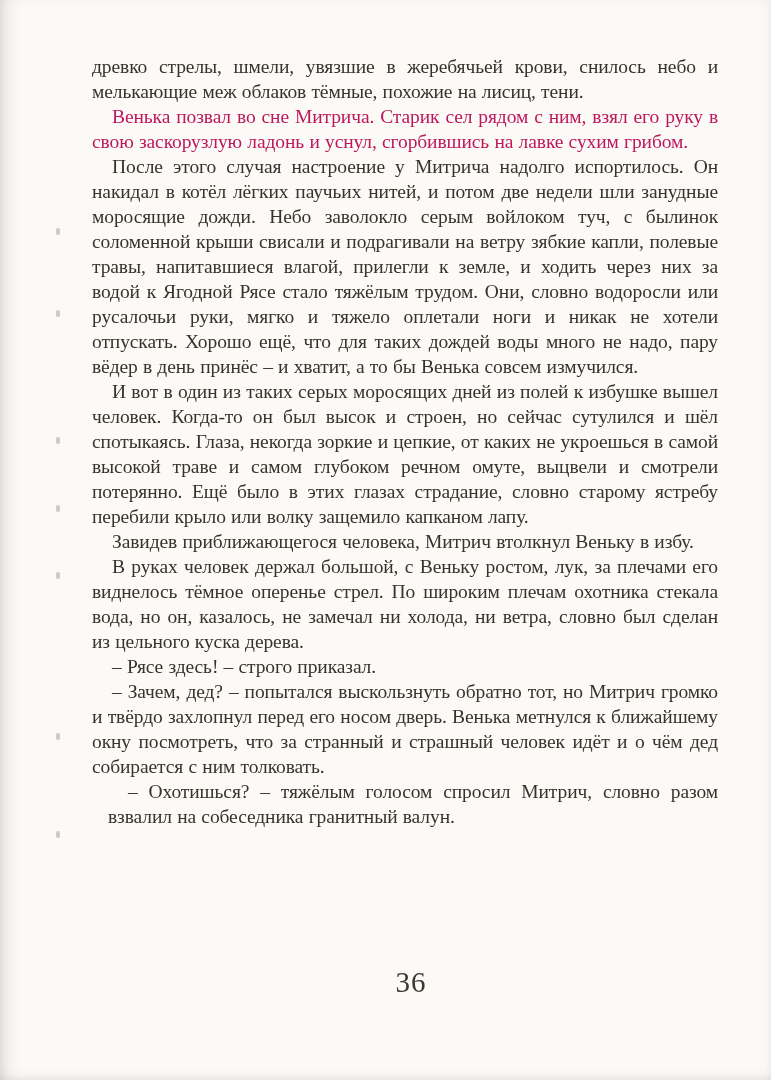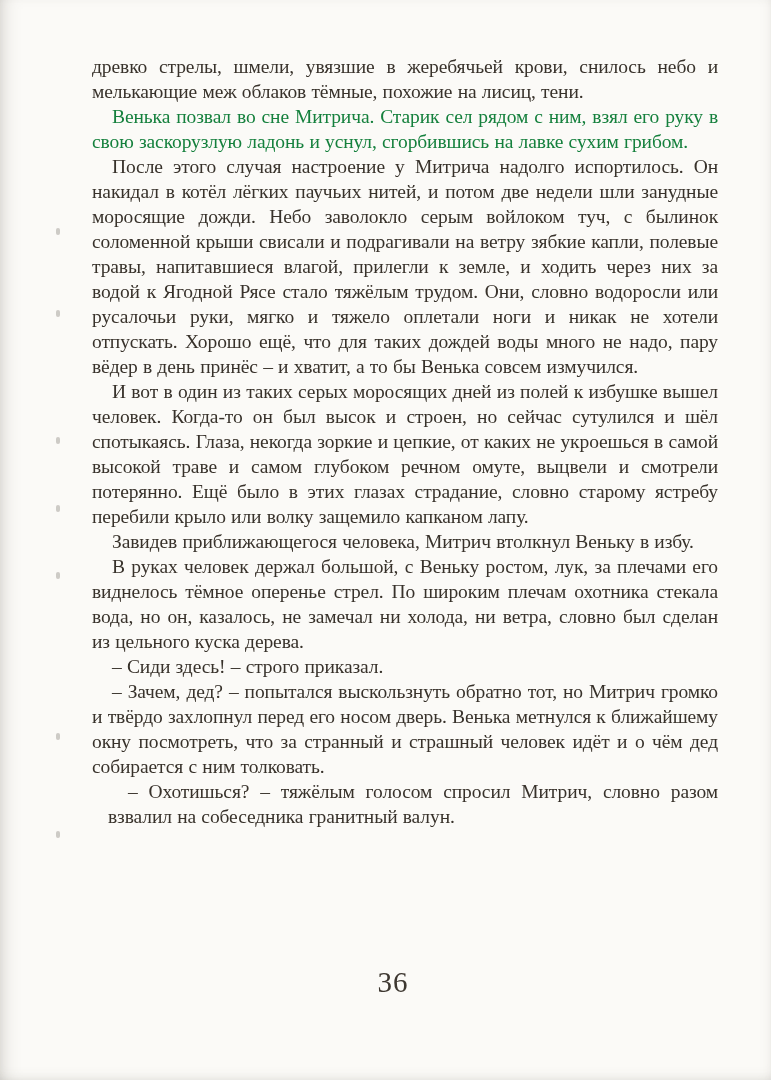"Венька позвал во сне Митрича." p.para { color: #15803d -> #be185d }
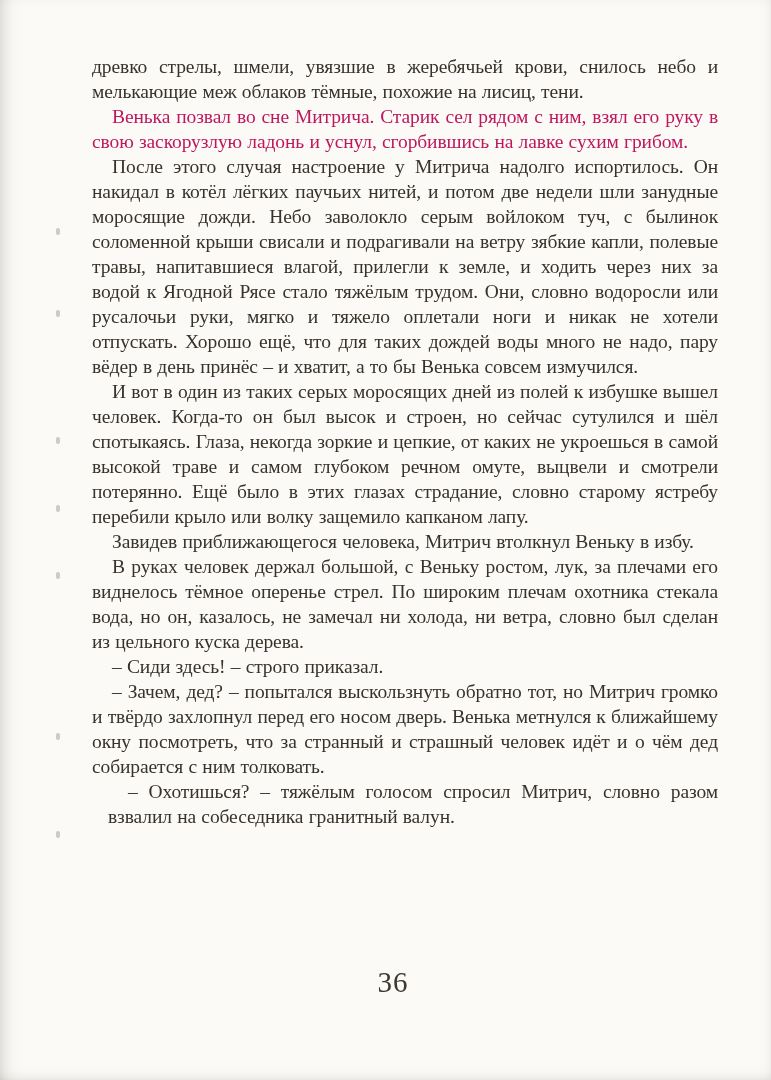"– Сиди здесь! – строго" p.para { text: Сиди -> Рясе }
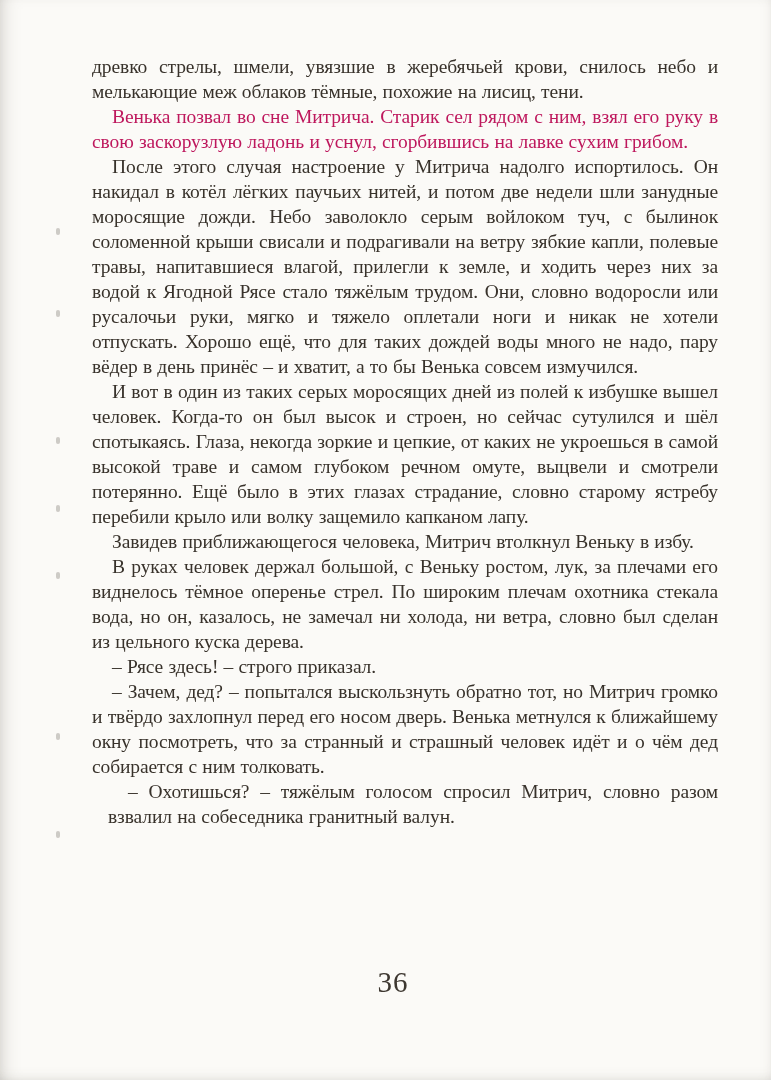"36" .page-number { left: 80px -> 98px }
